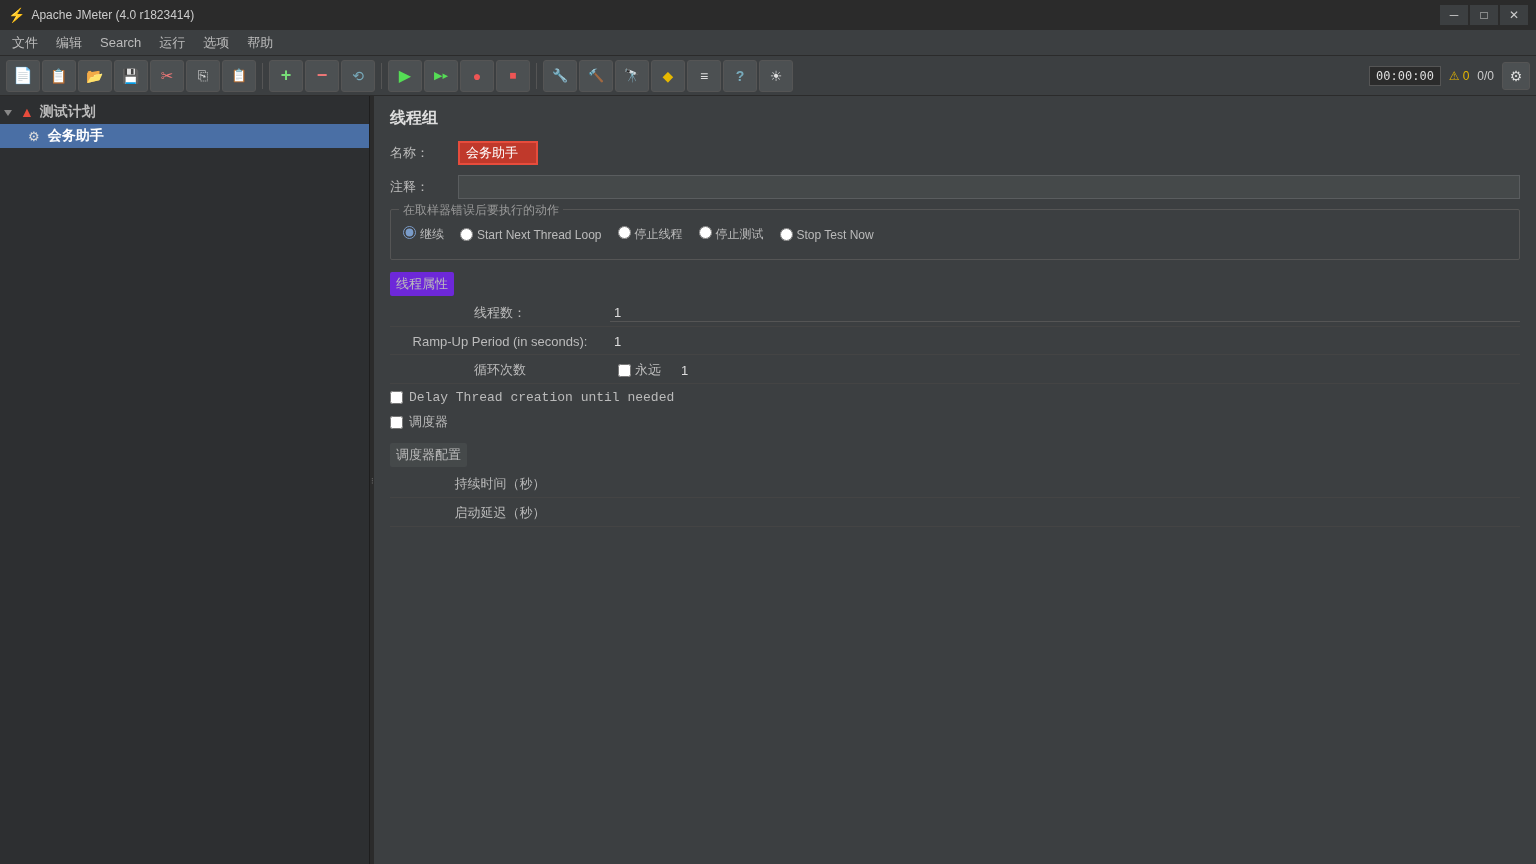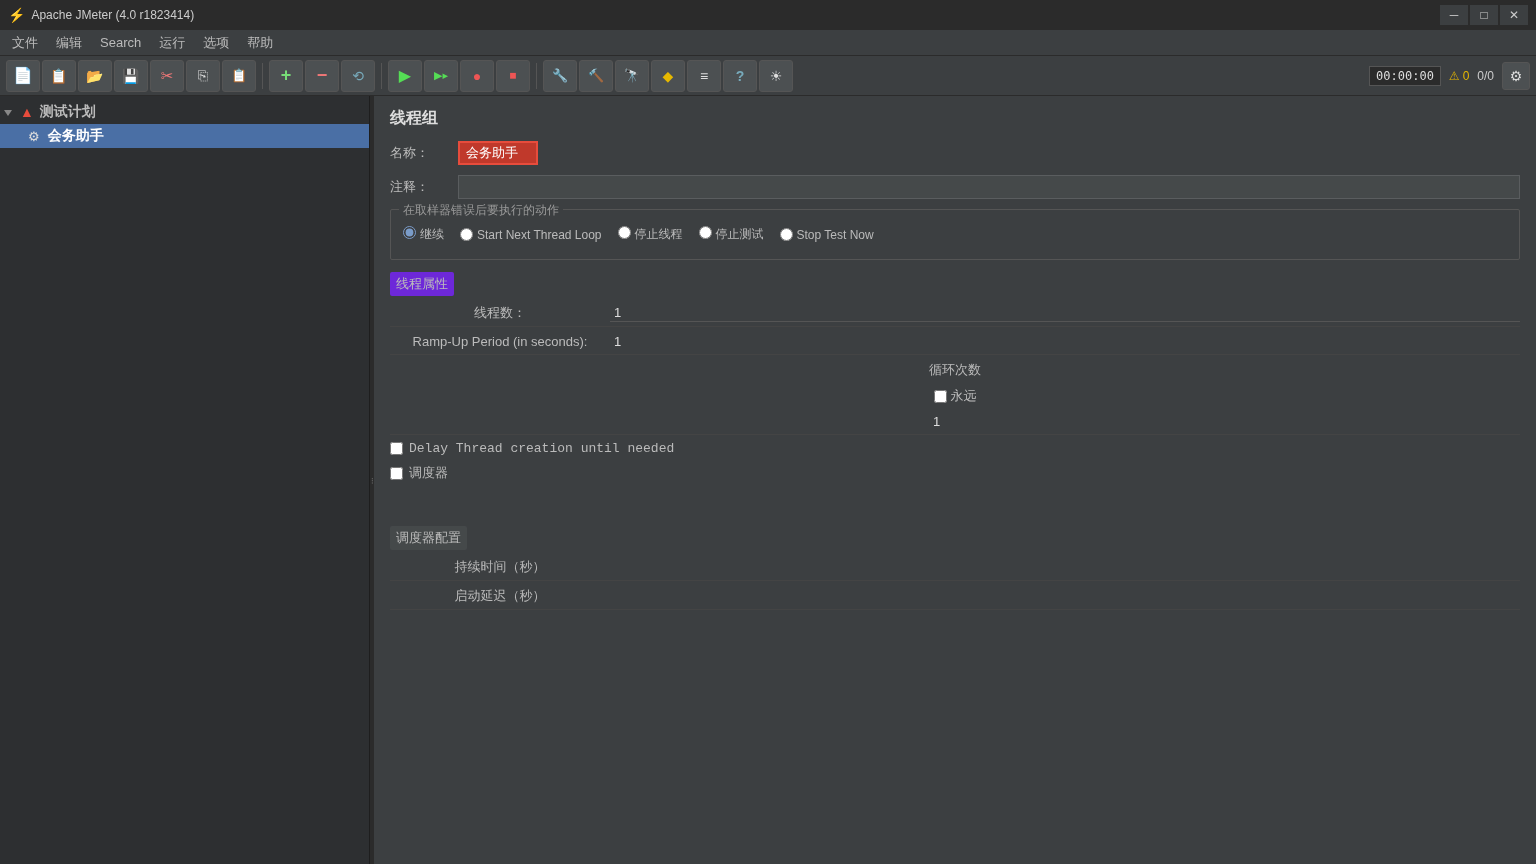"循环次数" .loop-row { flex-direction: column -> none }
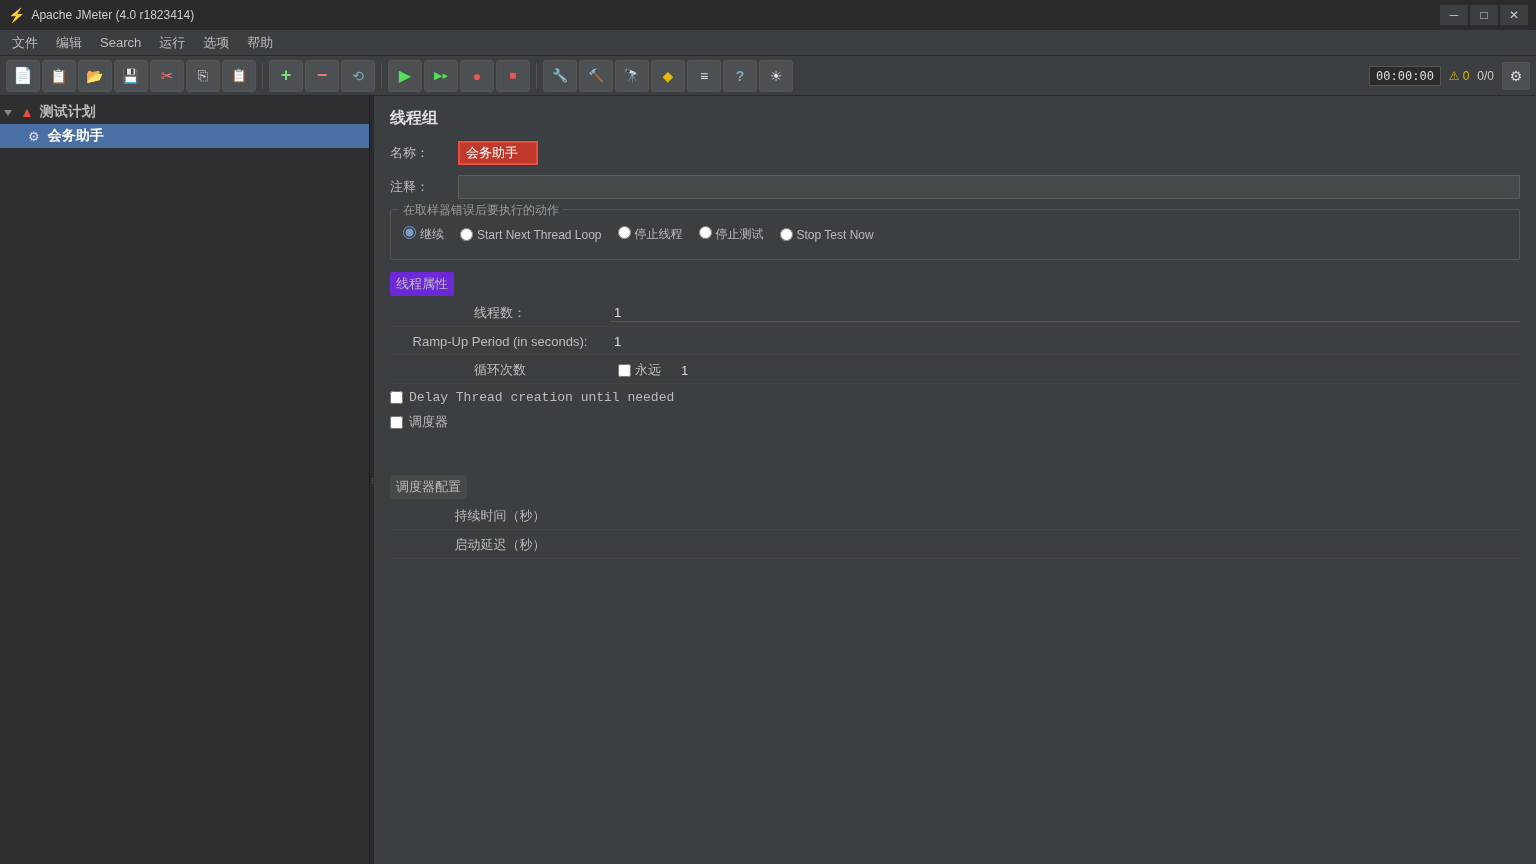"调度器配置" .scheduler-section-title { margin-top: 32px -> none }
